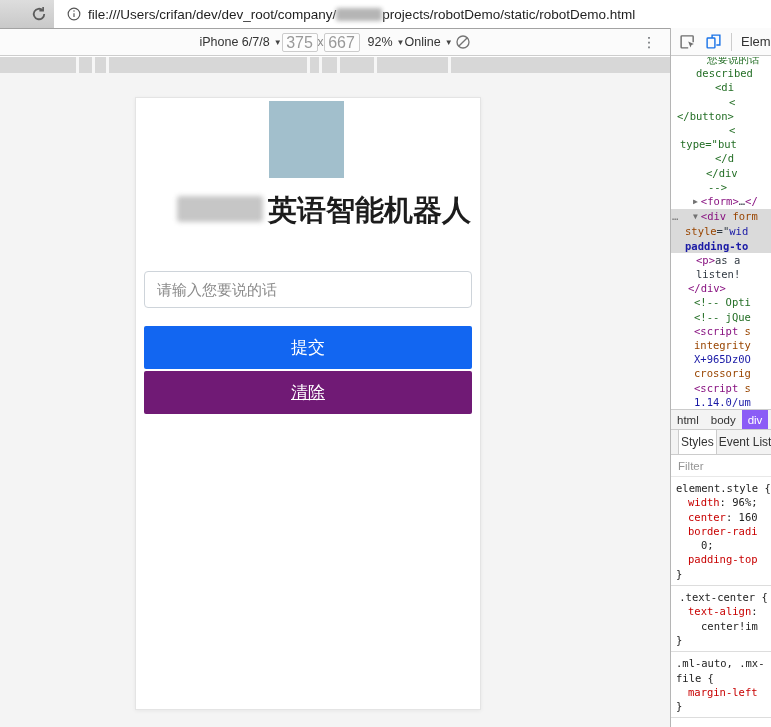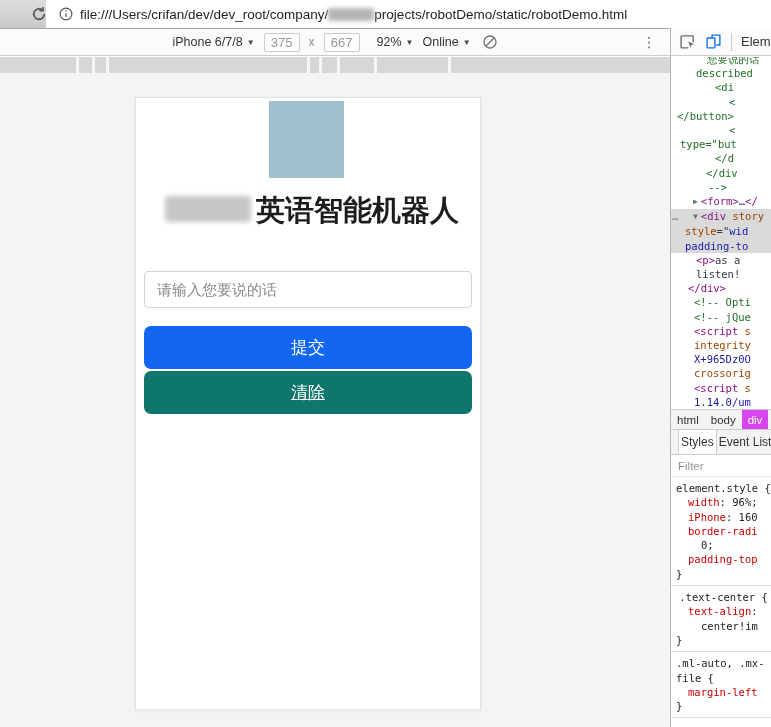"file:///Users/crifan/dev/dev_root/compan" #address-bar { left: 46px -> 54px }
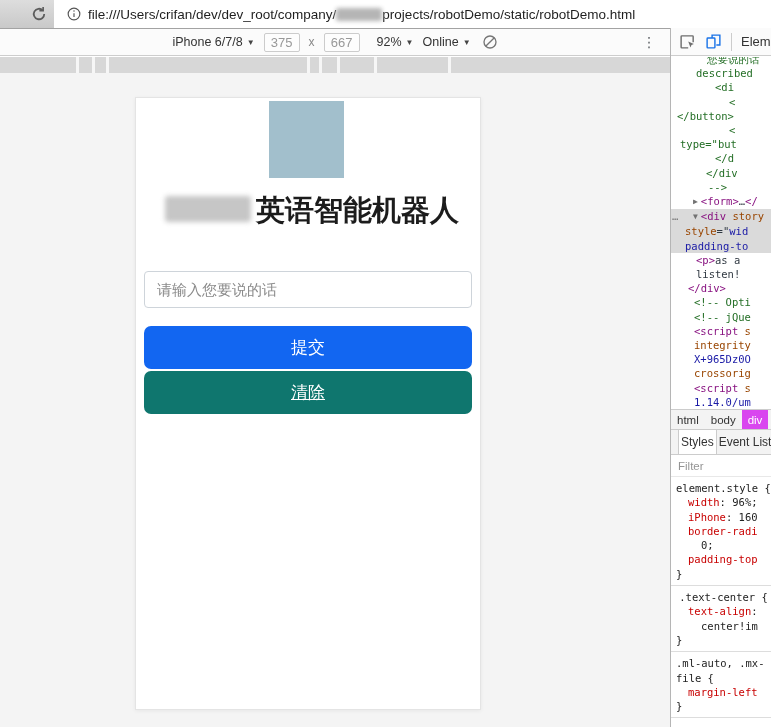"iPhone 6/7/8" #device-toolbar { gap: 9px -> none }
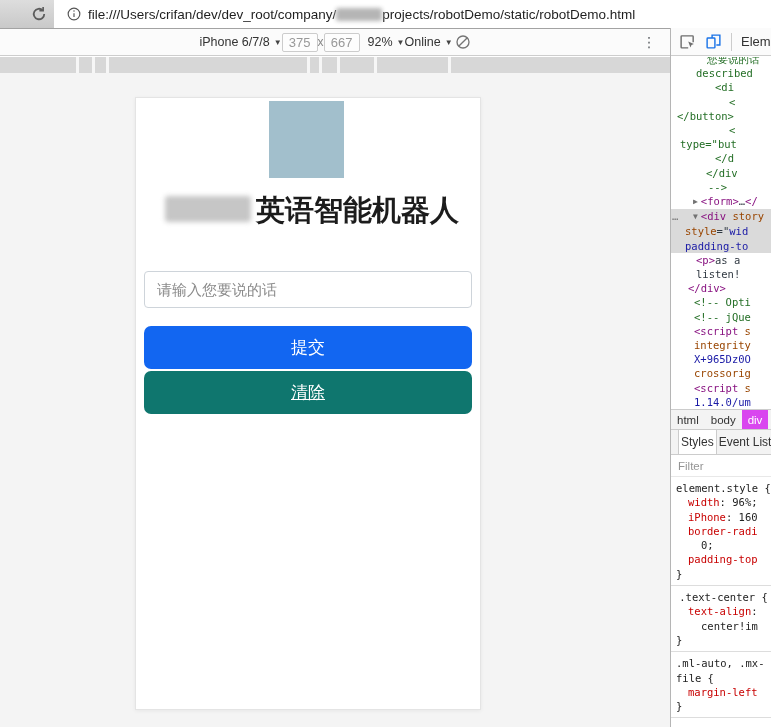"375" .size-box { font-size: 13px -> 16px }
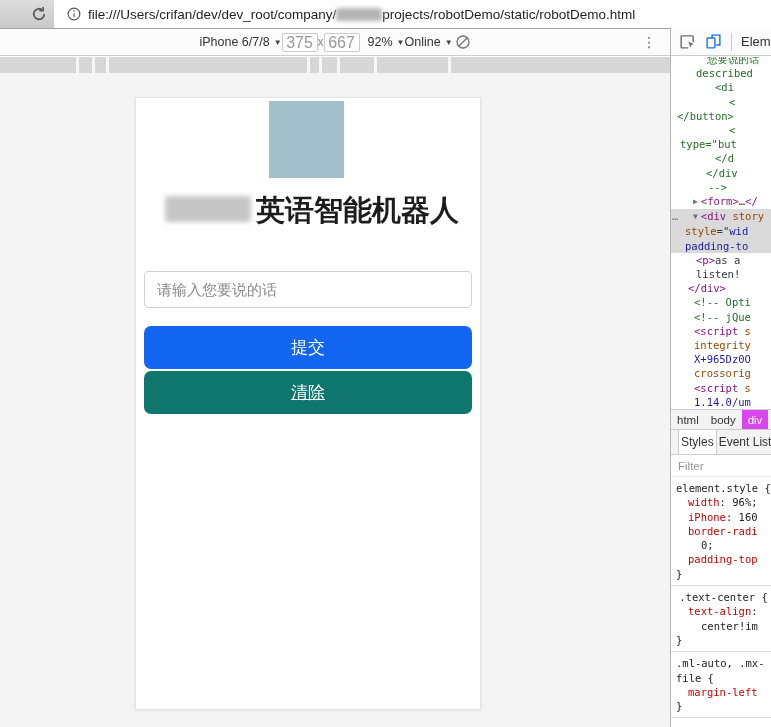"英语智能机器人" #page-title { left: 4px -> 16px }
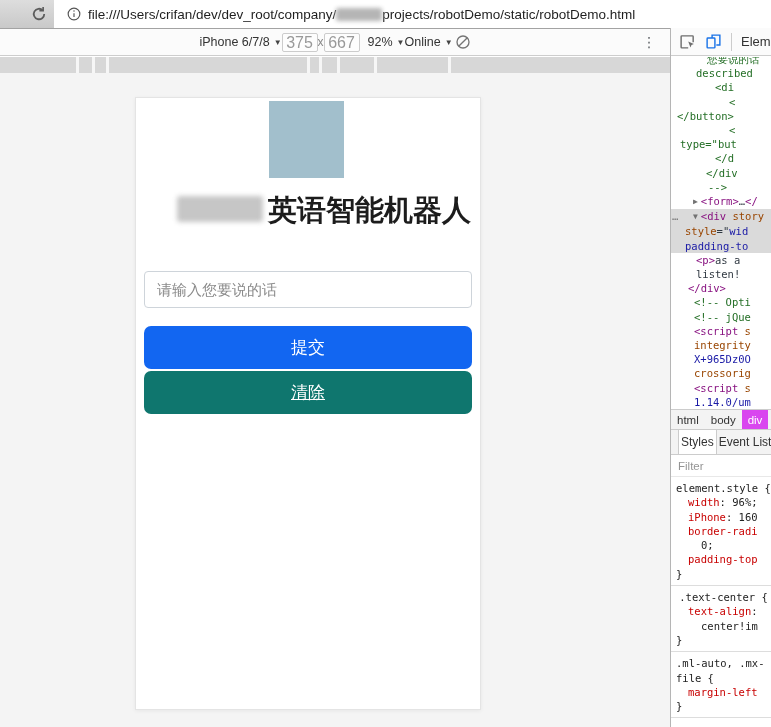"story" span.tk-attr { text: story -> form }
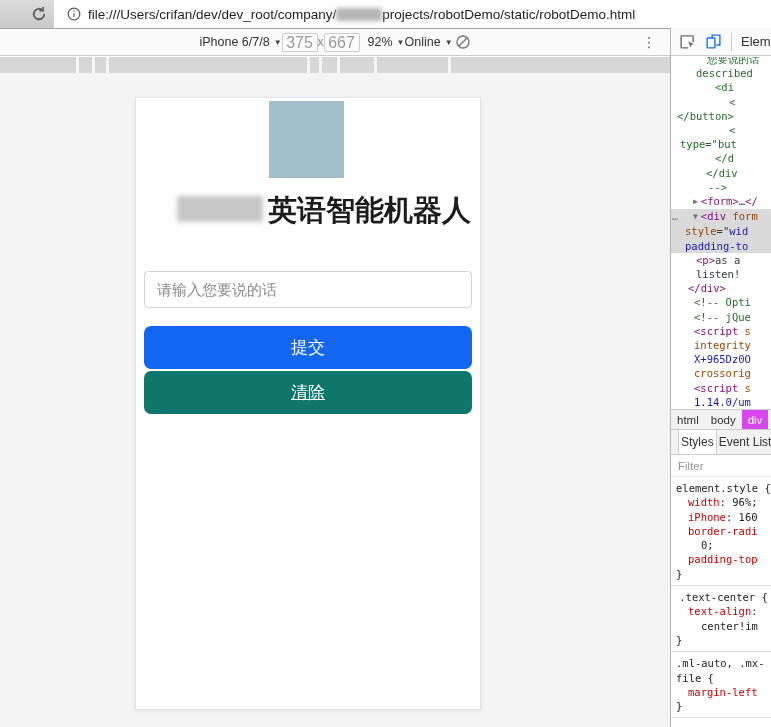"padding-to" div.code-line { font-weight: none -> bold }
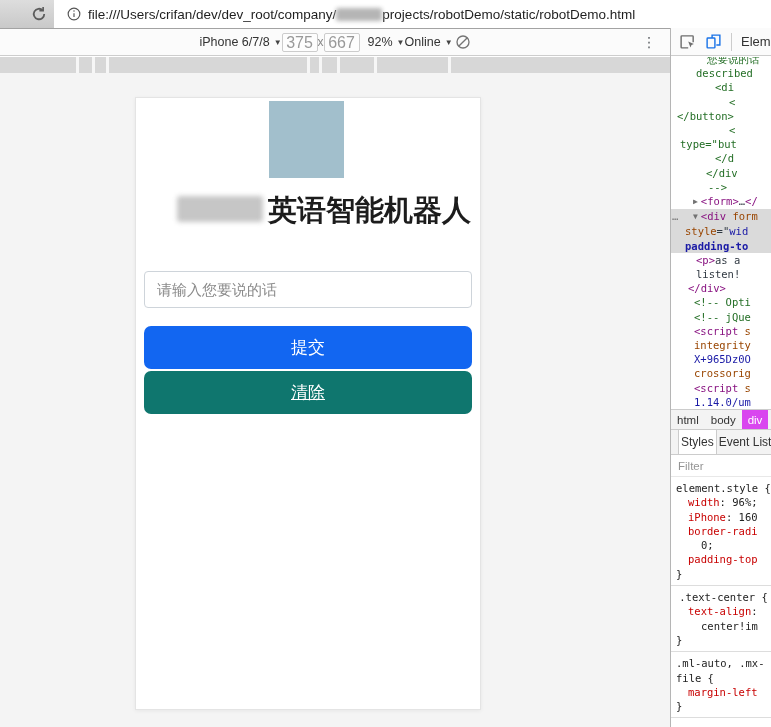"提交" .page-btn { border-radius: 7px -> 2px }
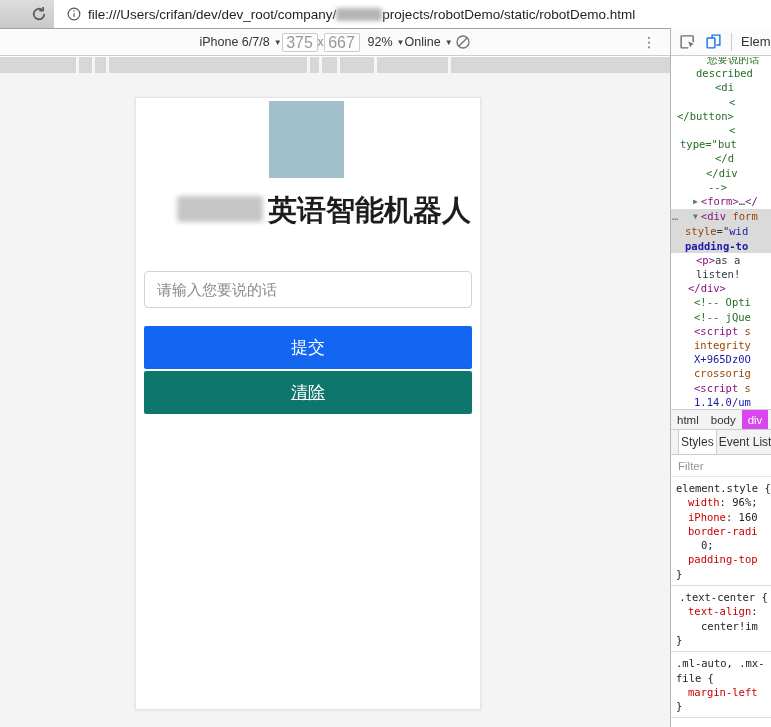"清除" button.page-btn { background: #0f766e -> #701a75 }
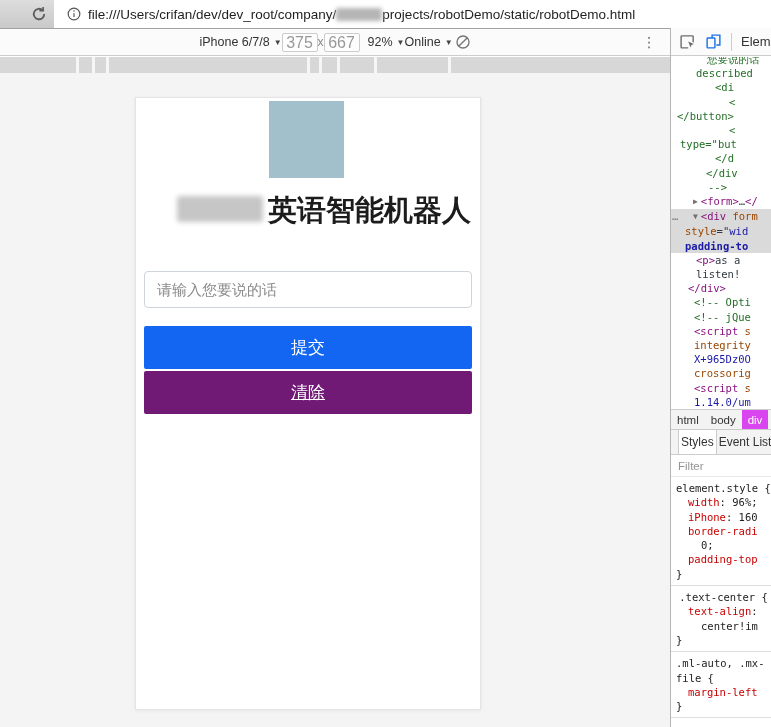"div" span.crumb { background: #d946ef -> #8b5cf6 }
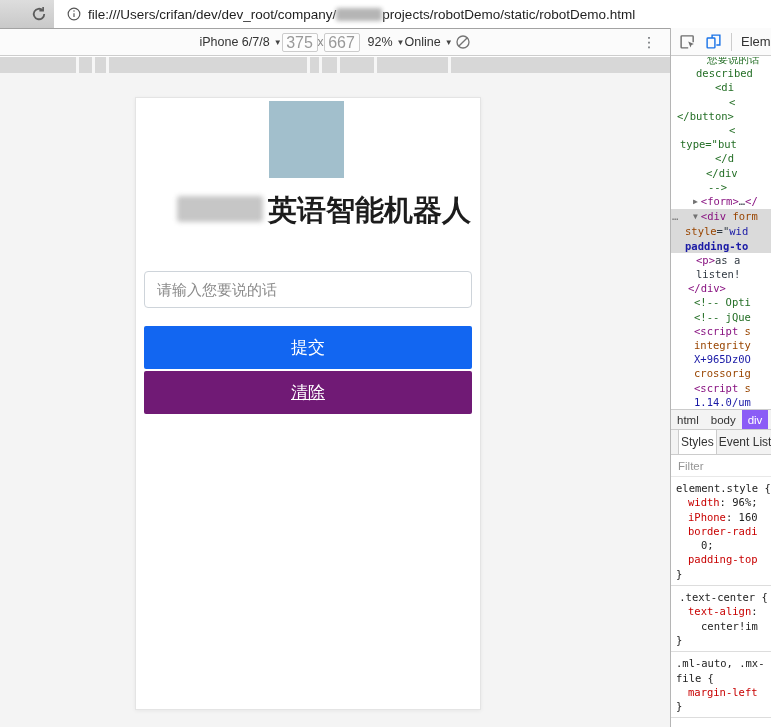"iPhone" span.tk-prop { text: iPhone -> center }
